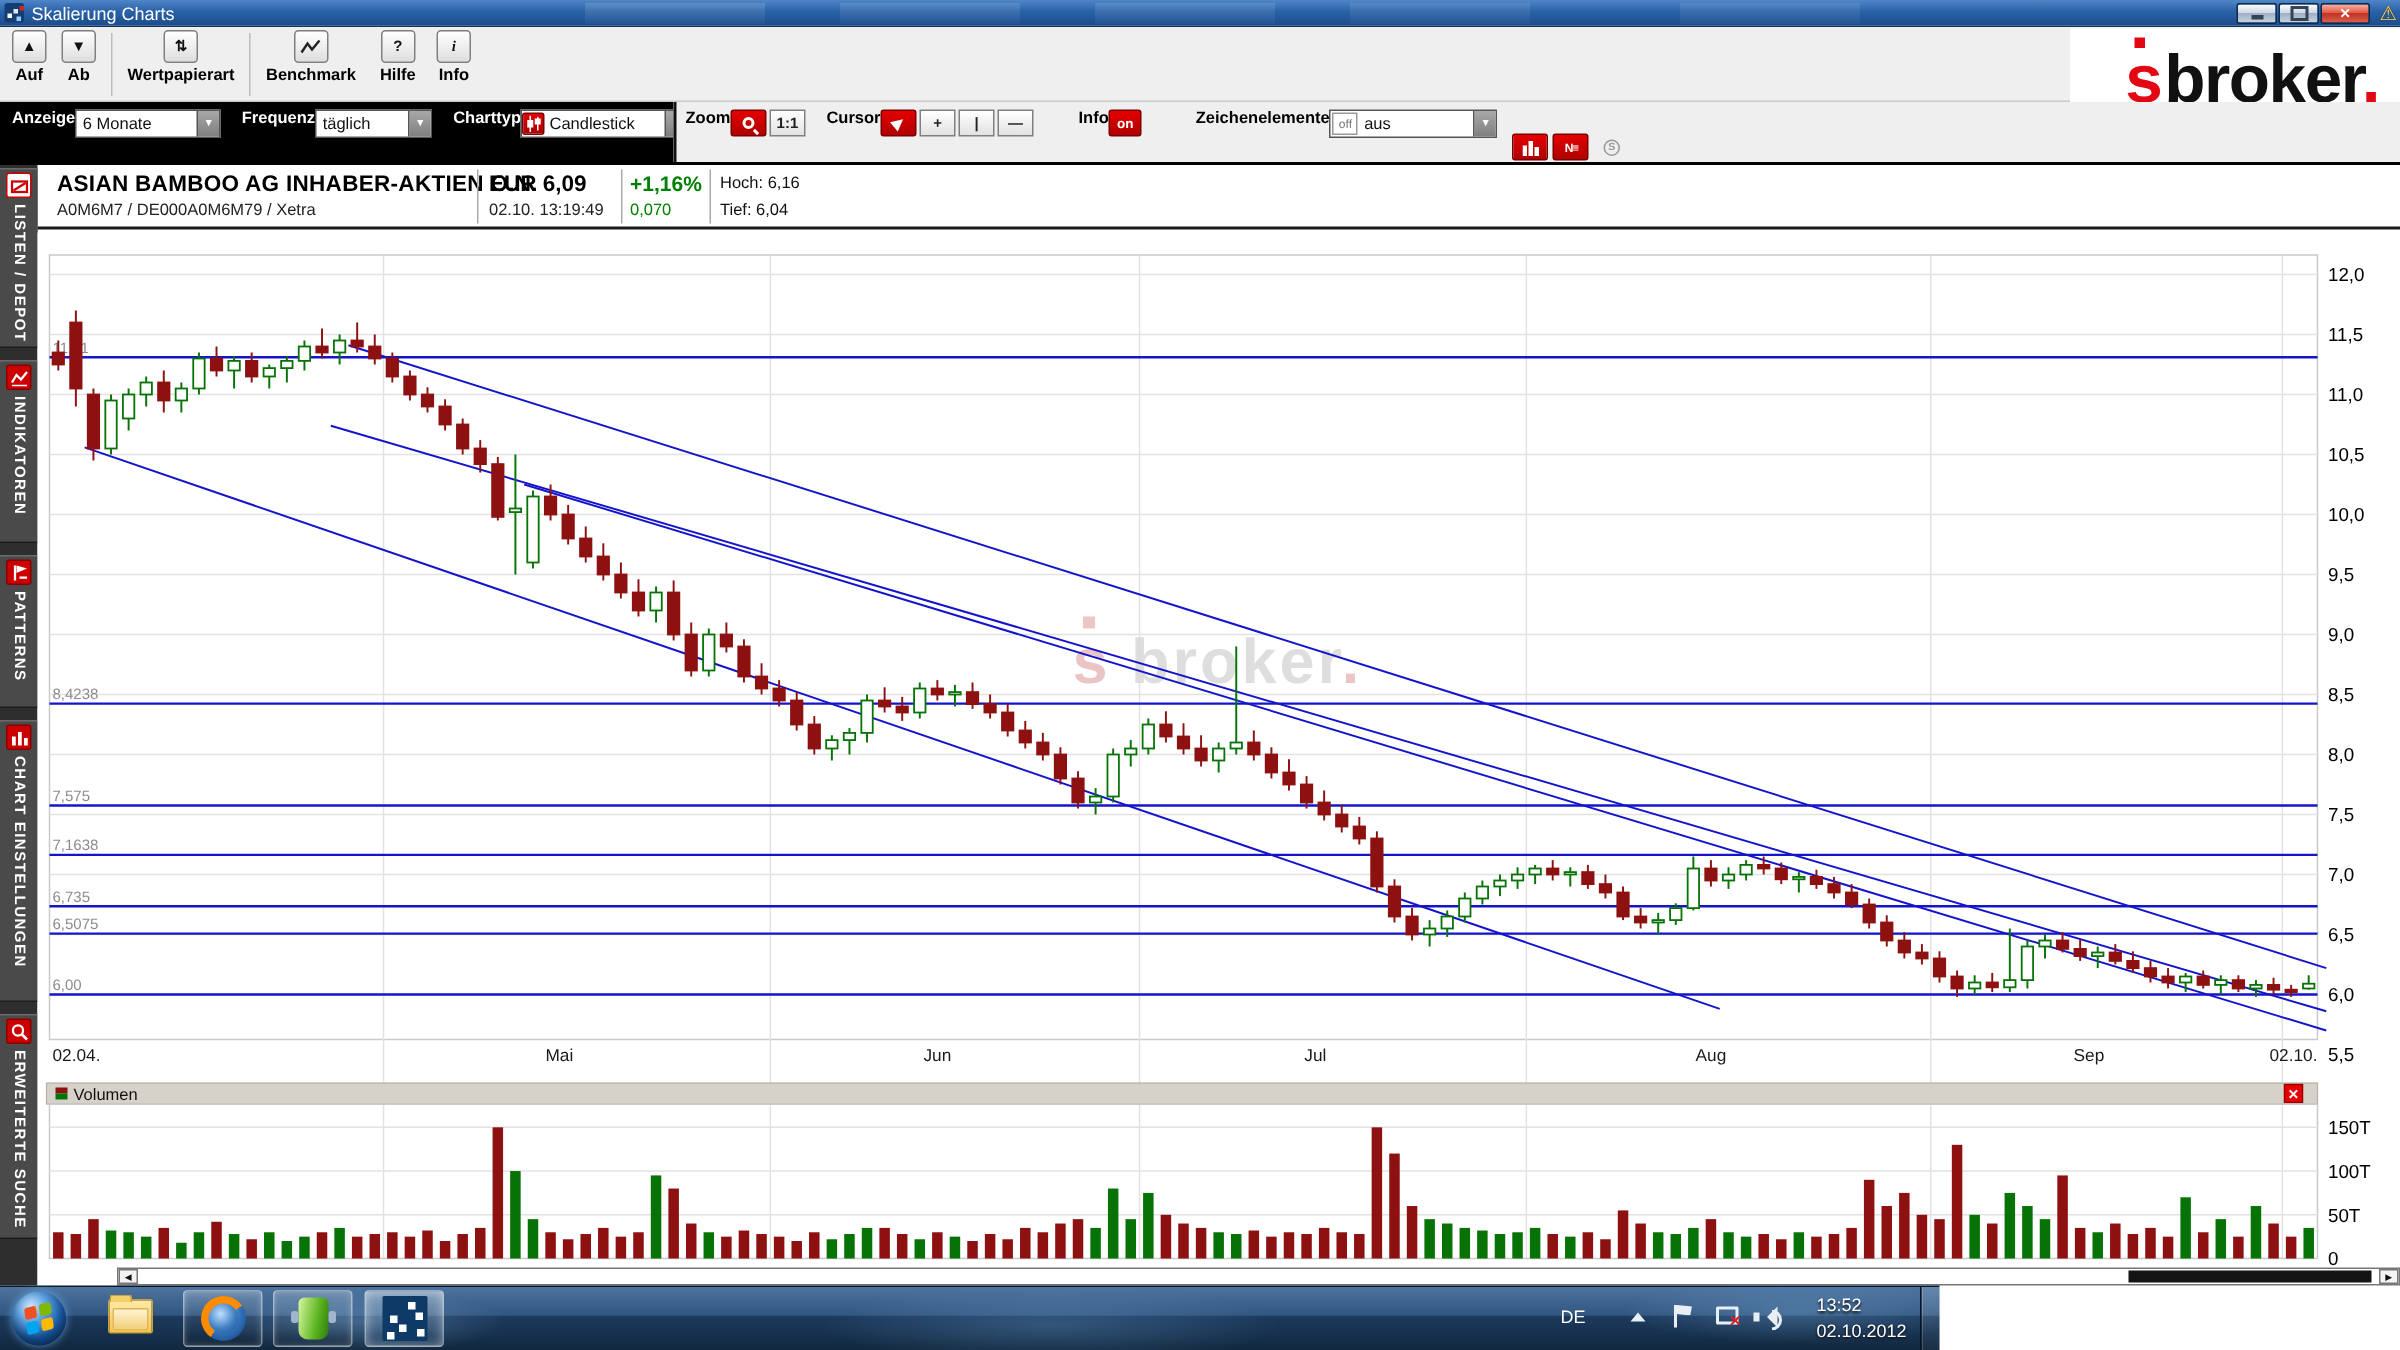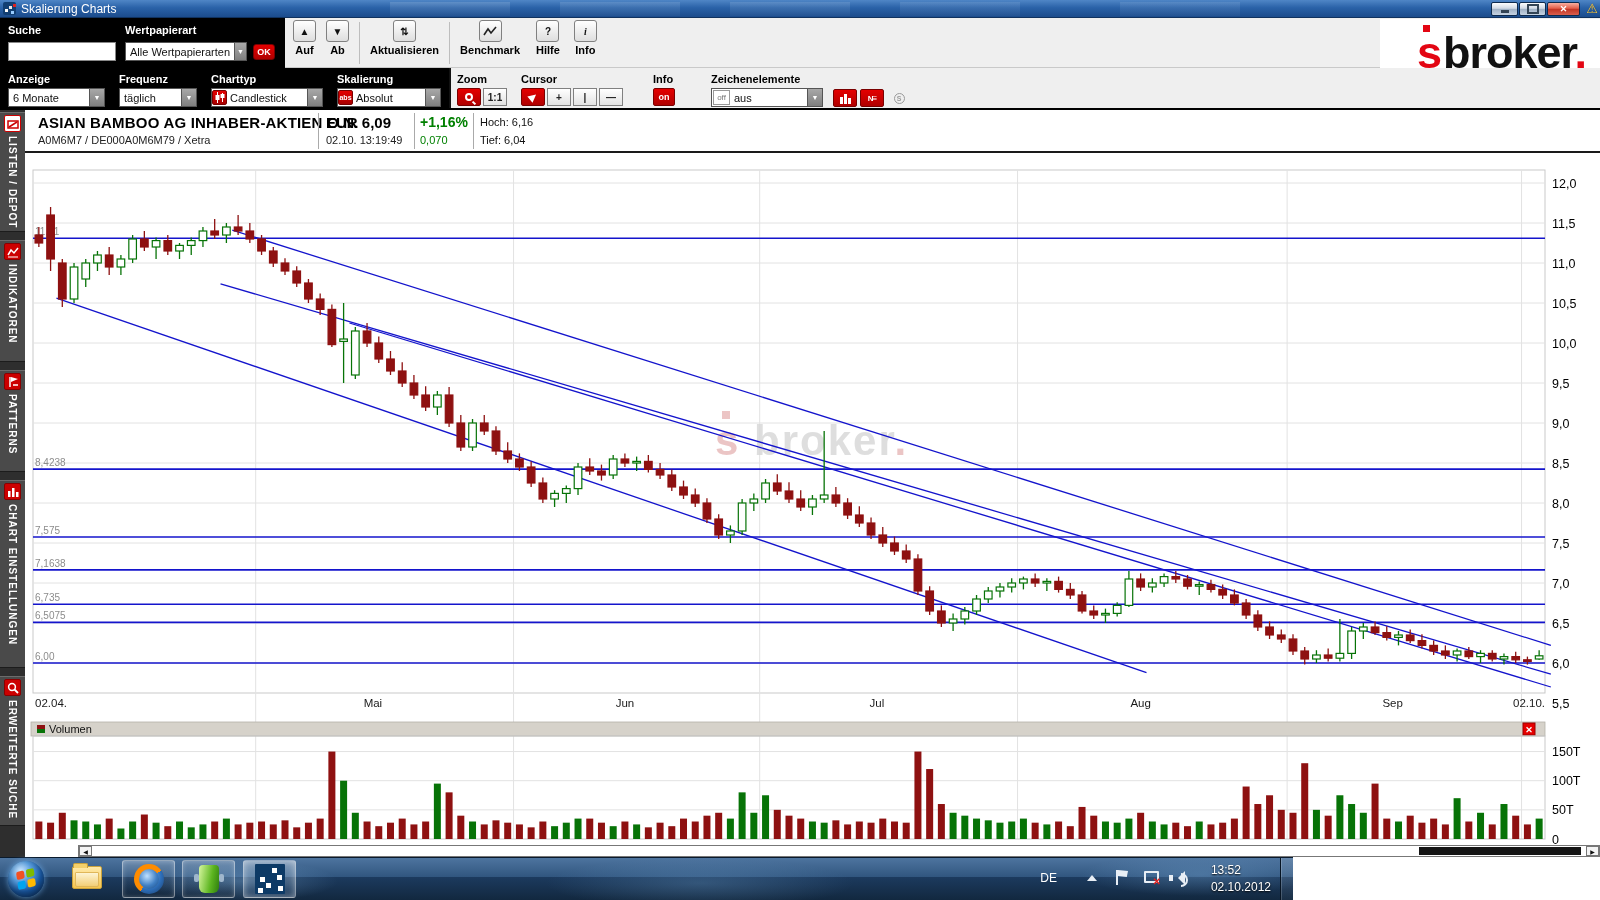"Suche" div.r1dark { html: <div> <span>Suche</span> <input> <span>Wertpapierart</span> <span> <span>Alle Wertpapierarten</span> <span>▼</span> </span> <button>OK</button> </div> -> none }
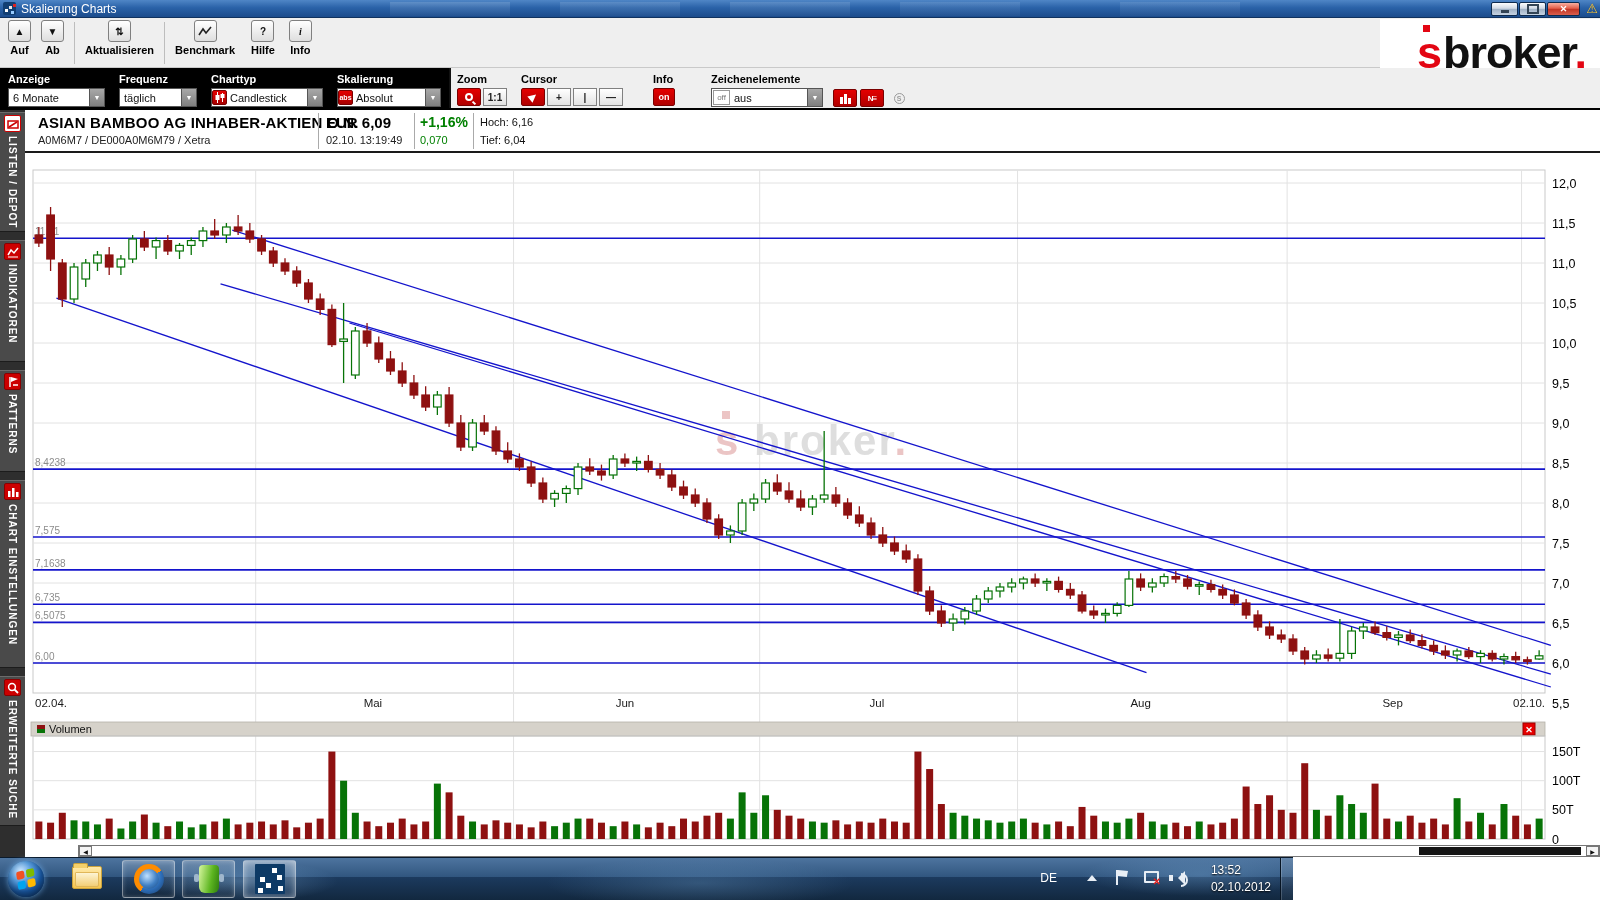"Aktualisieren" span.cap { text: Aktualisieren -> Wertpapierart }
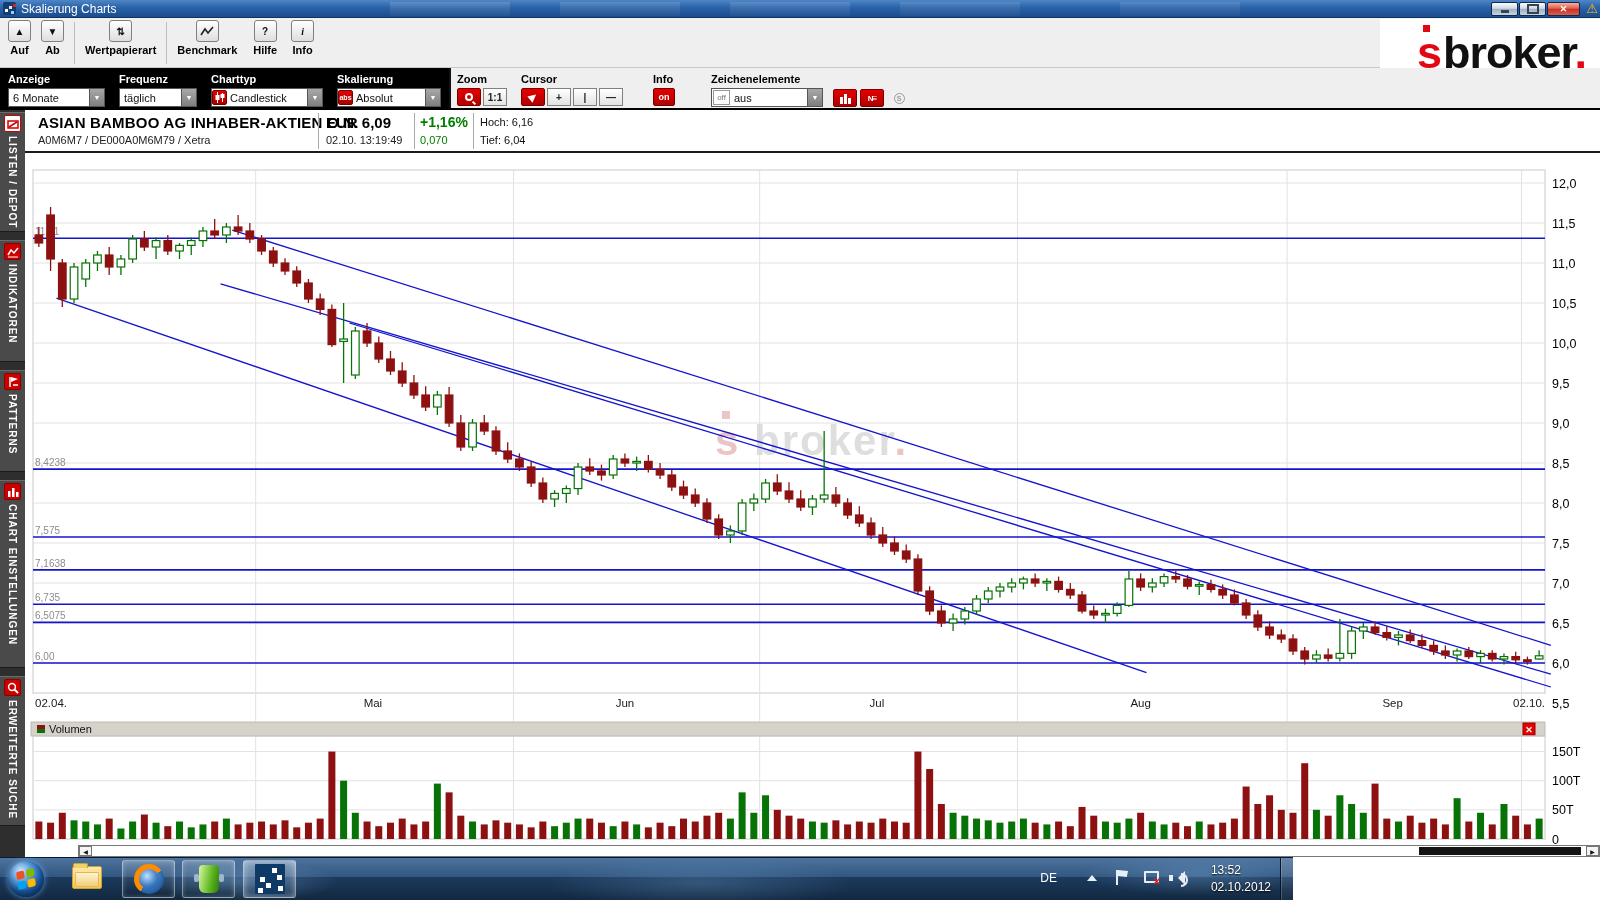"Anzeige" .grp { flex-direction: column -> row }
